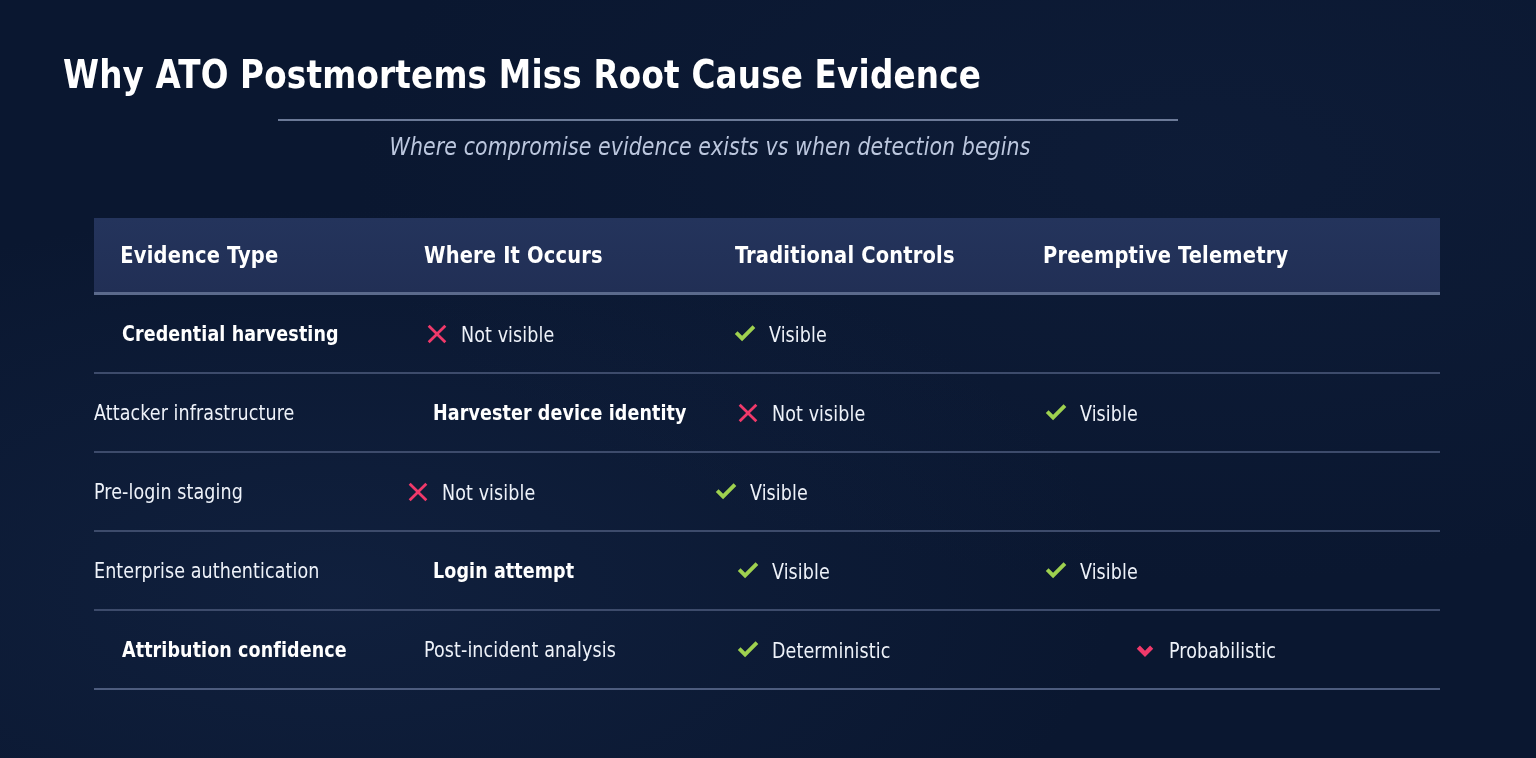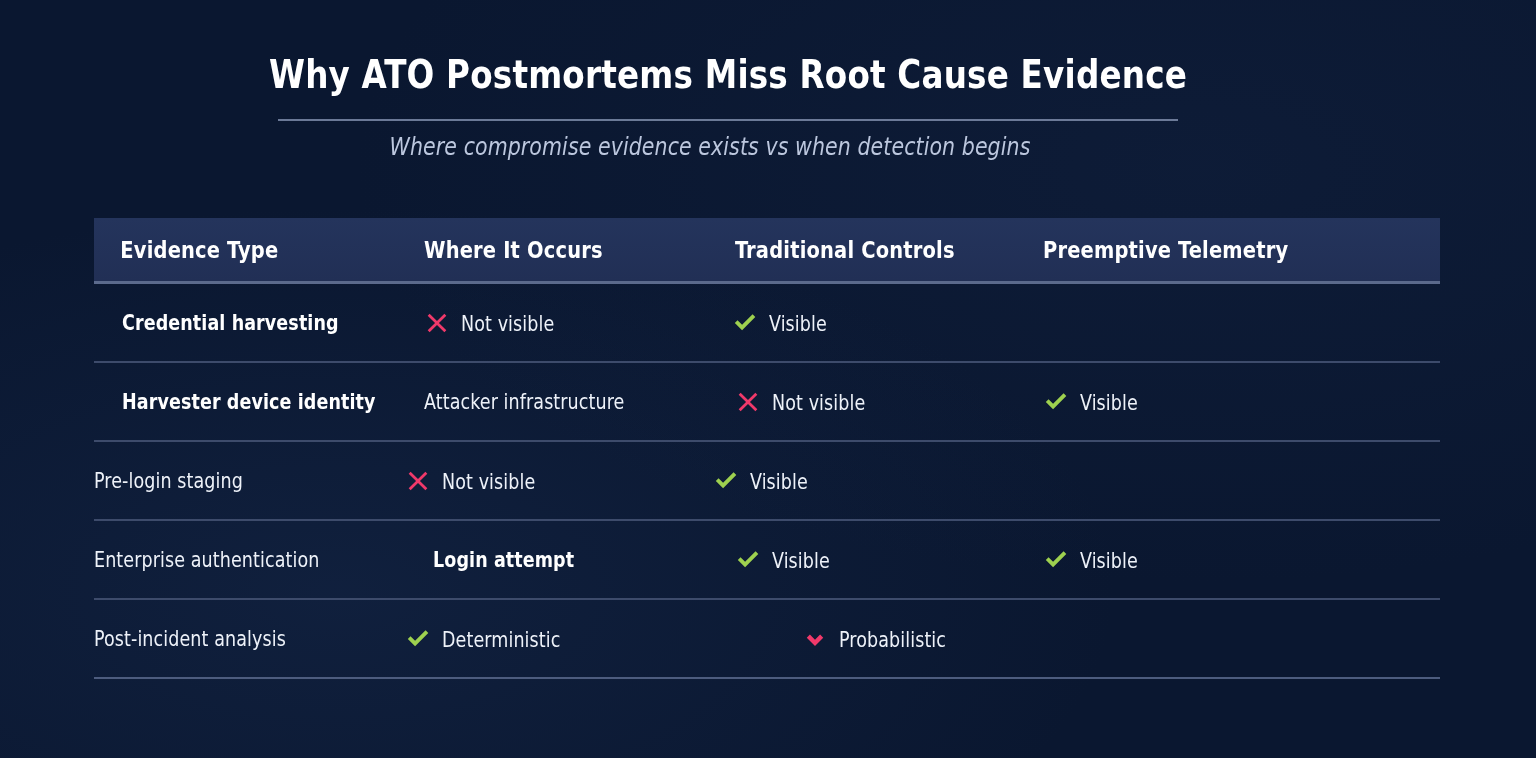"Why ATO Postmortems Miss Root" .title-block { left: 0 -> 12px; text-align: center -> left }
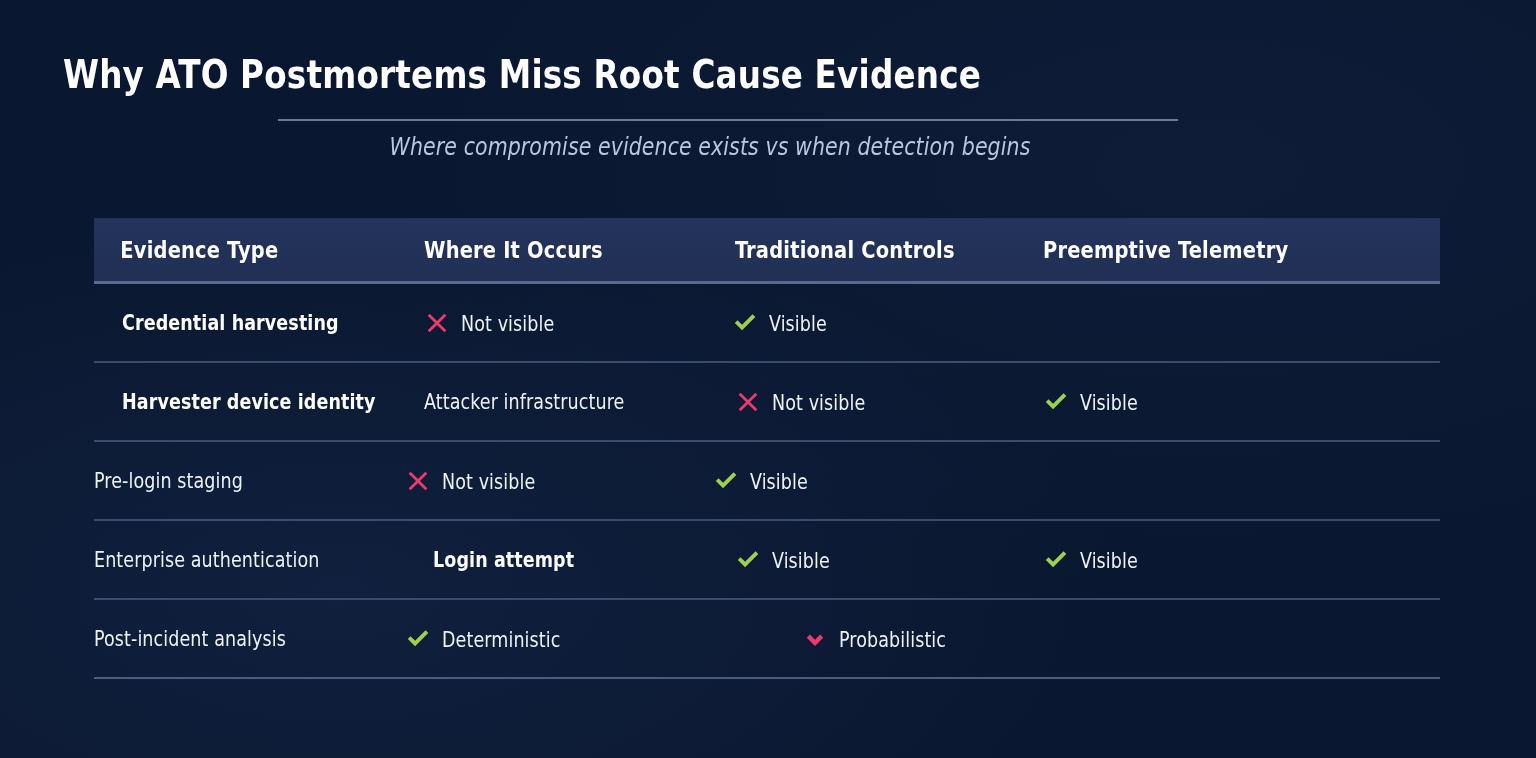"Evidence Type" .t-head { height: 66px -> 77px }
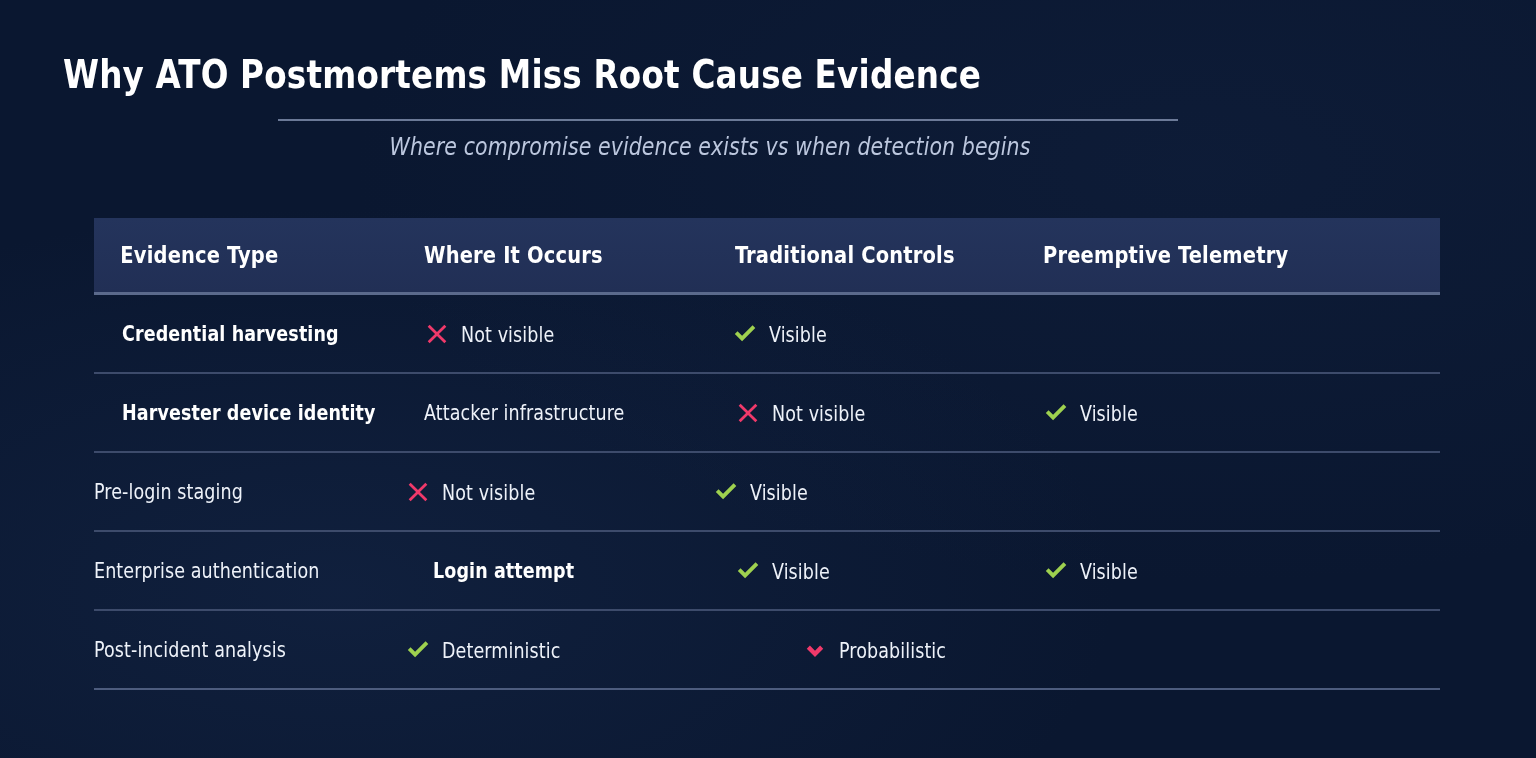"Harvester device identity" div.cell { order: before "Attacker infrastructure" -> after "Attacker infrastructure" }
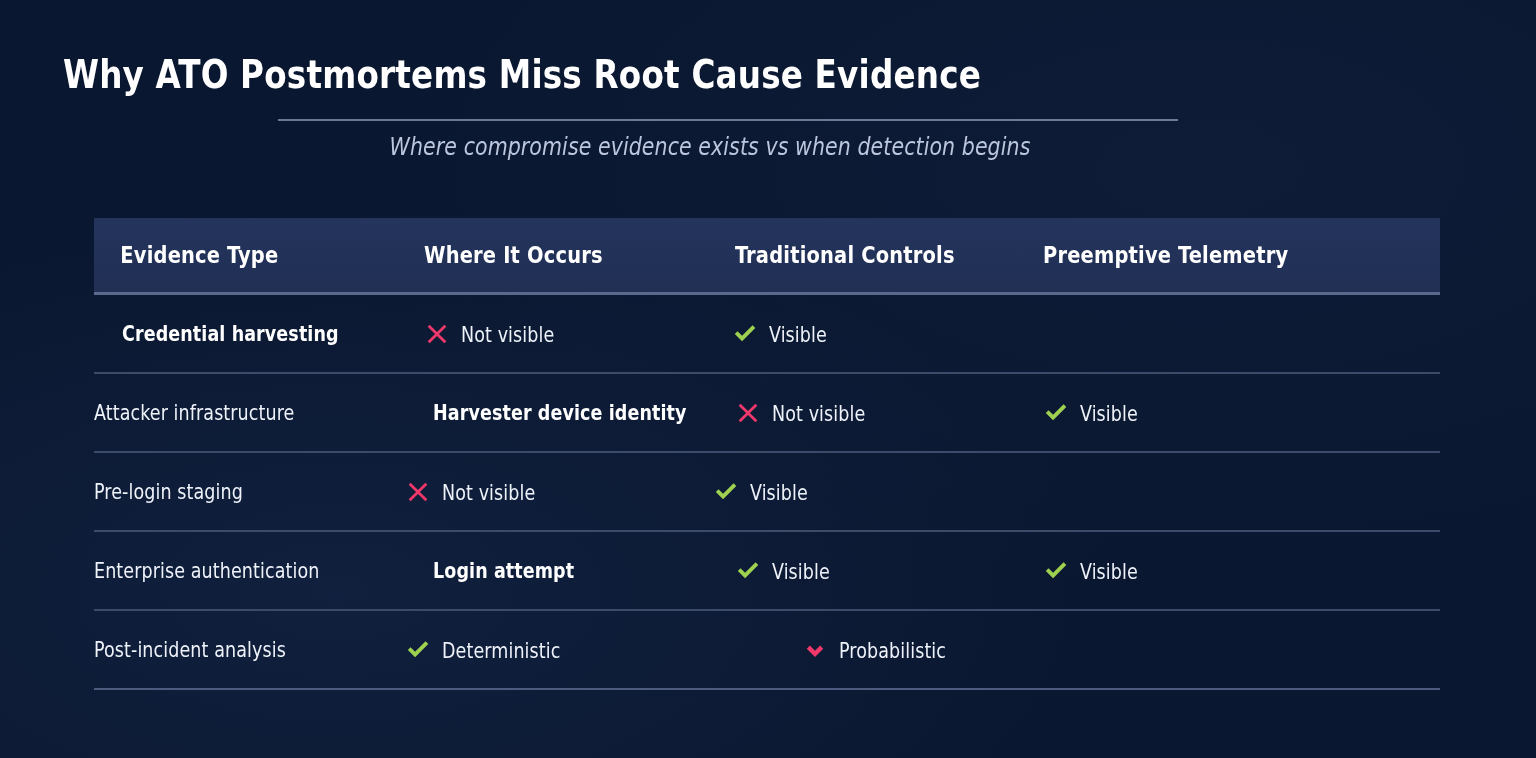"Attribution confidence" div.cell { html: none -> <div> <span>Attribution confidence</span> </div> }
